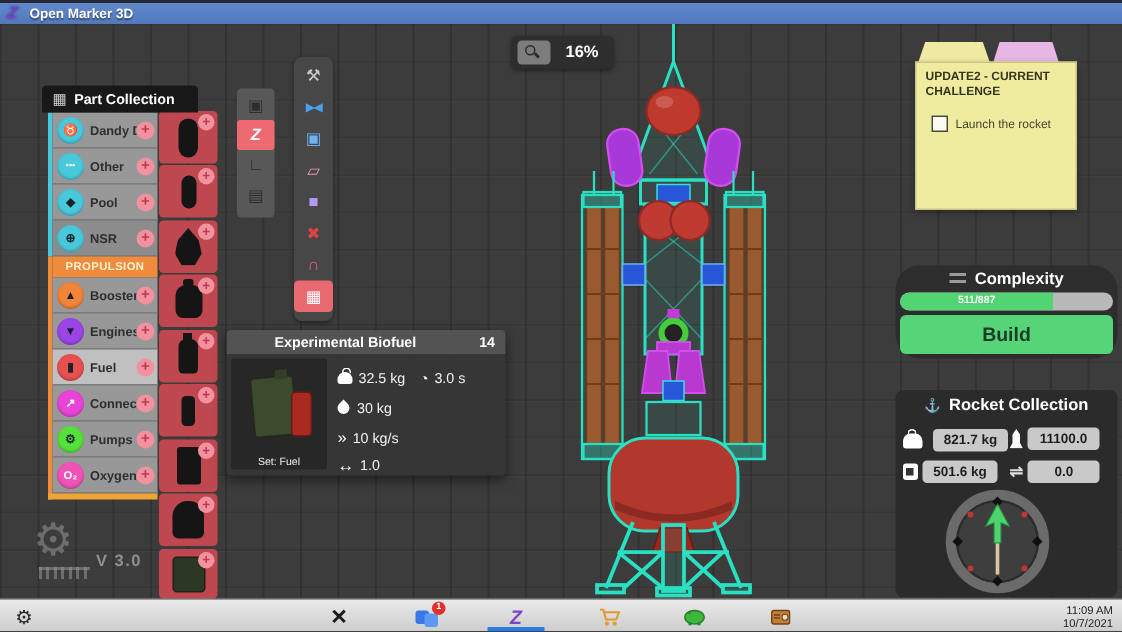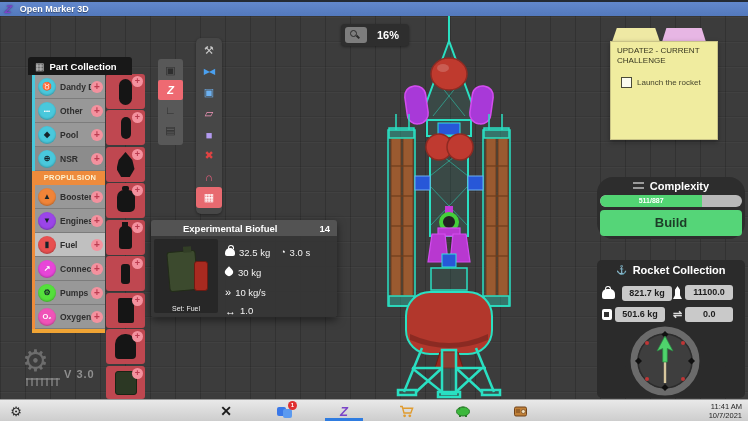"UPDATE2 - CURRENT" .note-title { font-weight: normal -> bold }
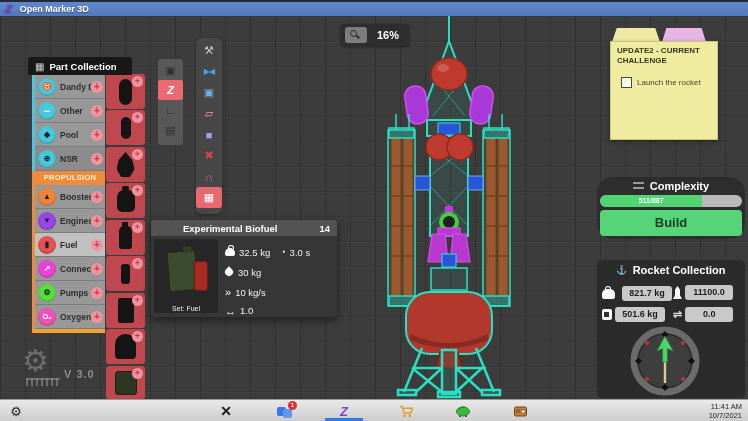"11:41 AM" div { text: 11:41 -> 11:09 }
